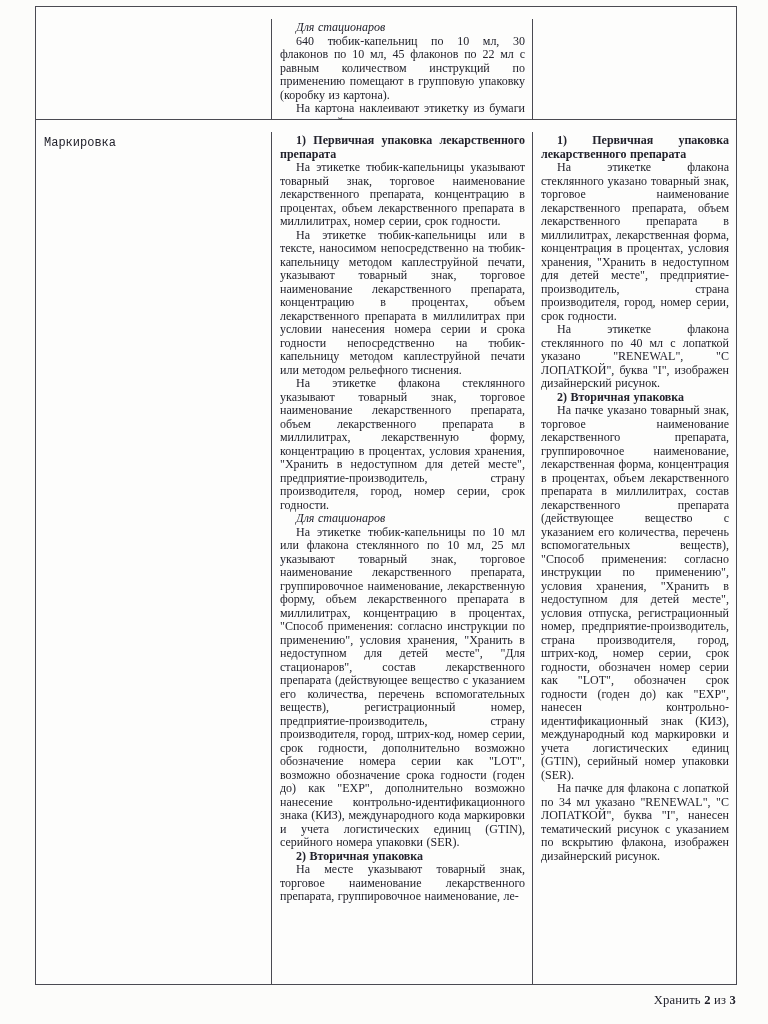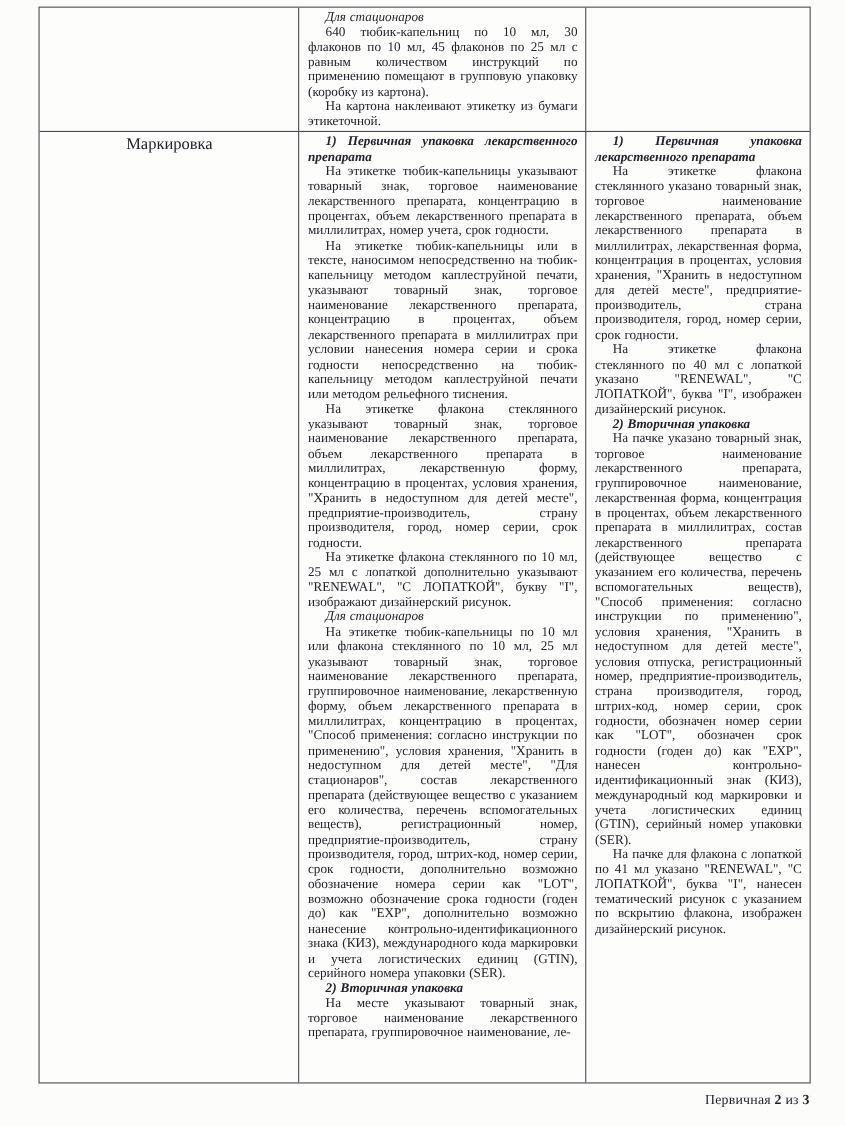"Для стационаров" .cell { margin-top: none -> 12px }
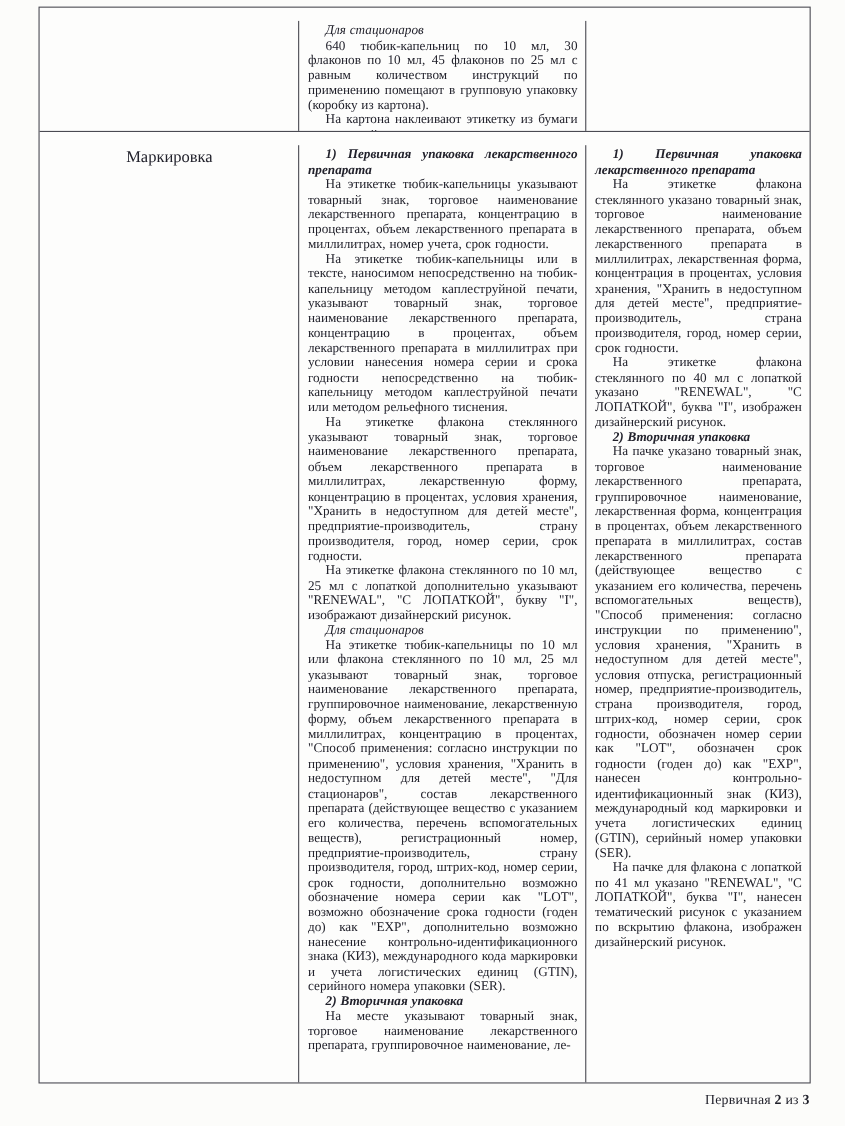"640 тюбик-капельниц по 10 мл," p.para { text: 25 -> 22 }
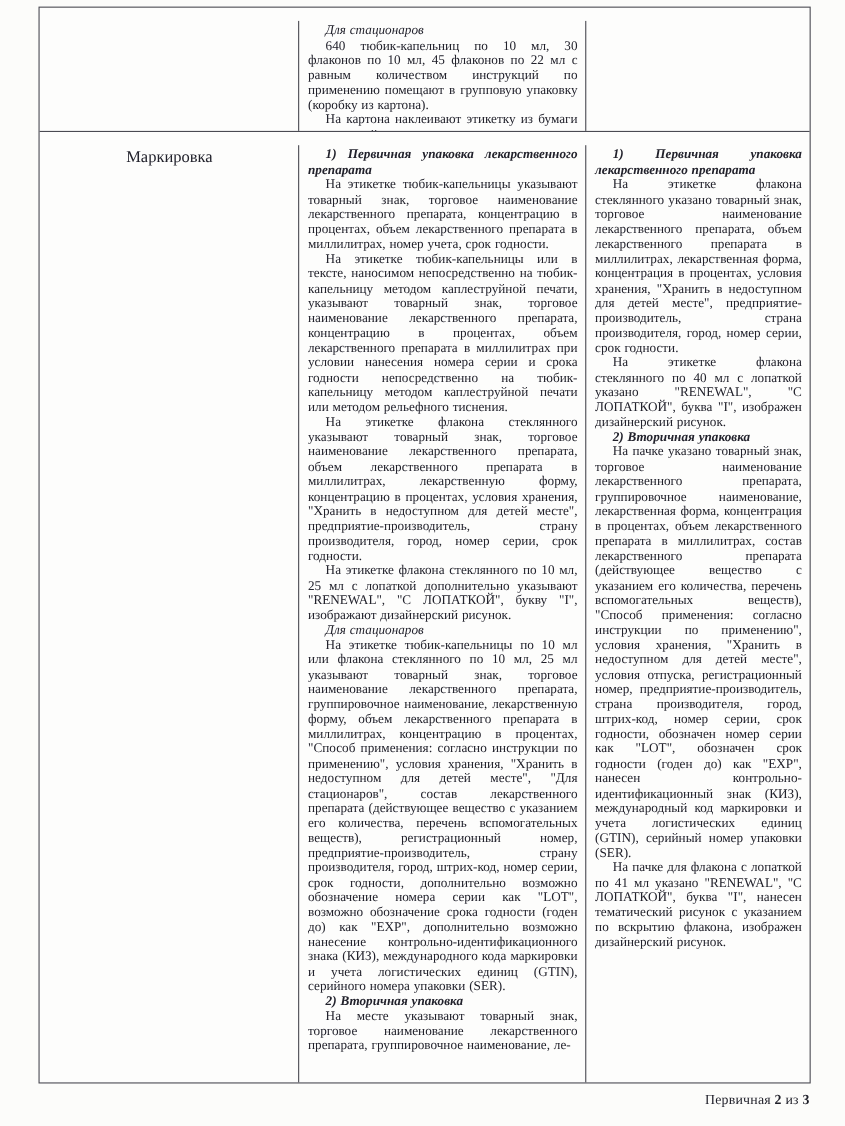"Маркировка" .section-label { font-family: none -> Liberation Mono, monospace; font-size: 15px -> 12px; text-align: center -> left }
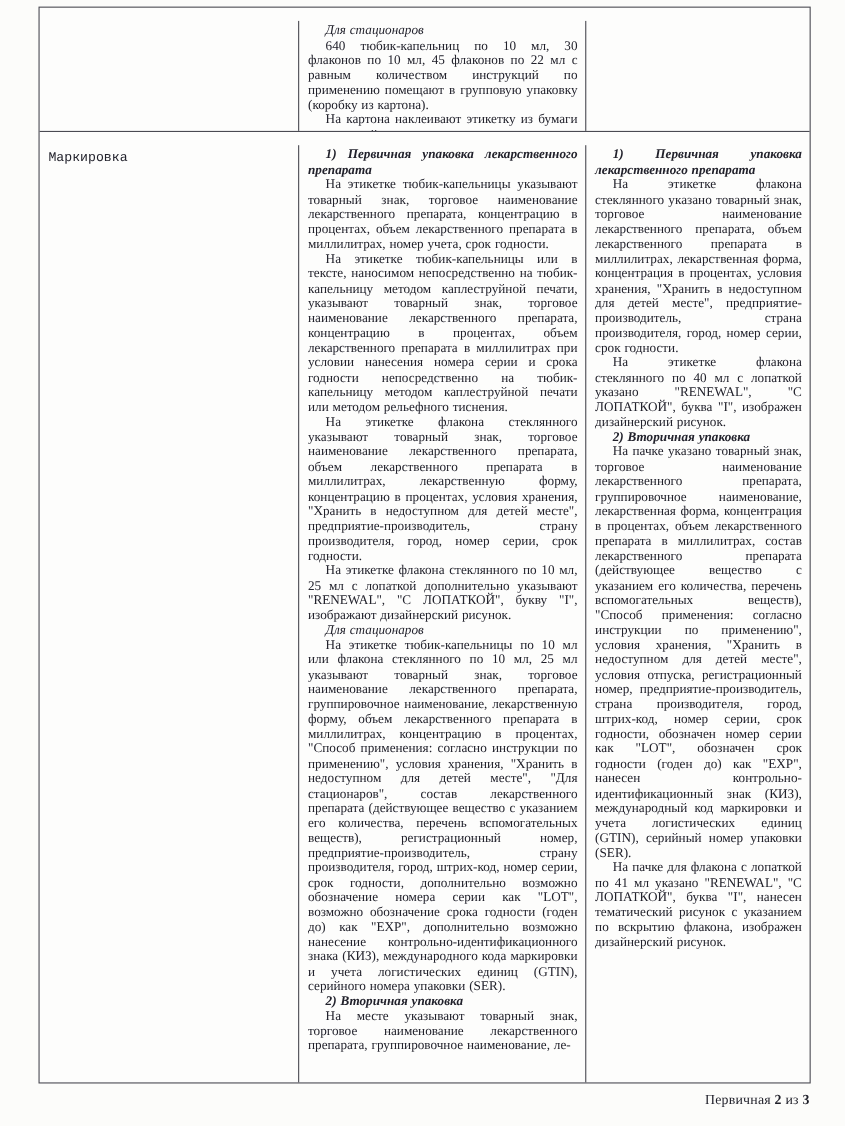"1) Первичная упаковка лекарственного" .para.heading { font-style: italic -> none }
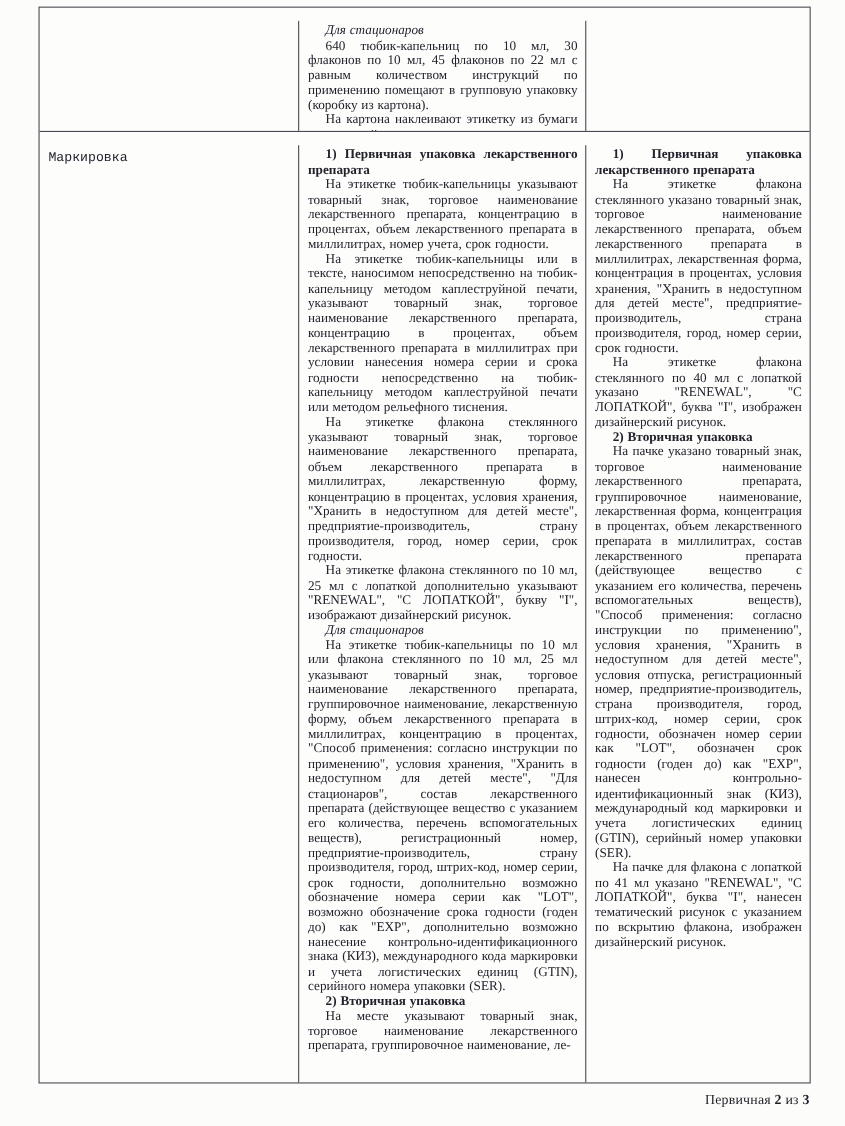"На этикетке тюбик-капельницы указывают" p.para { text: учета -> серии }
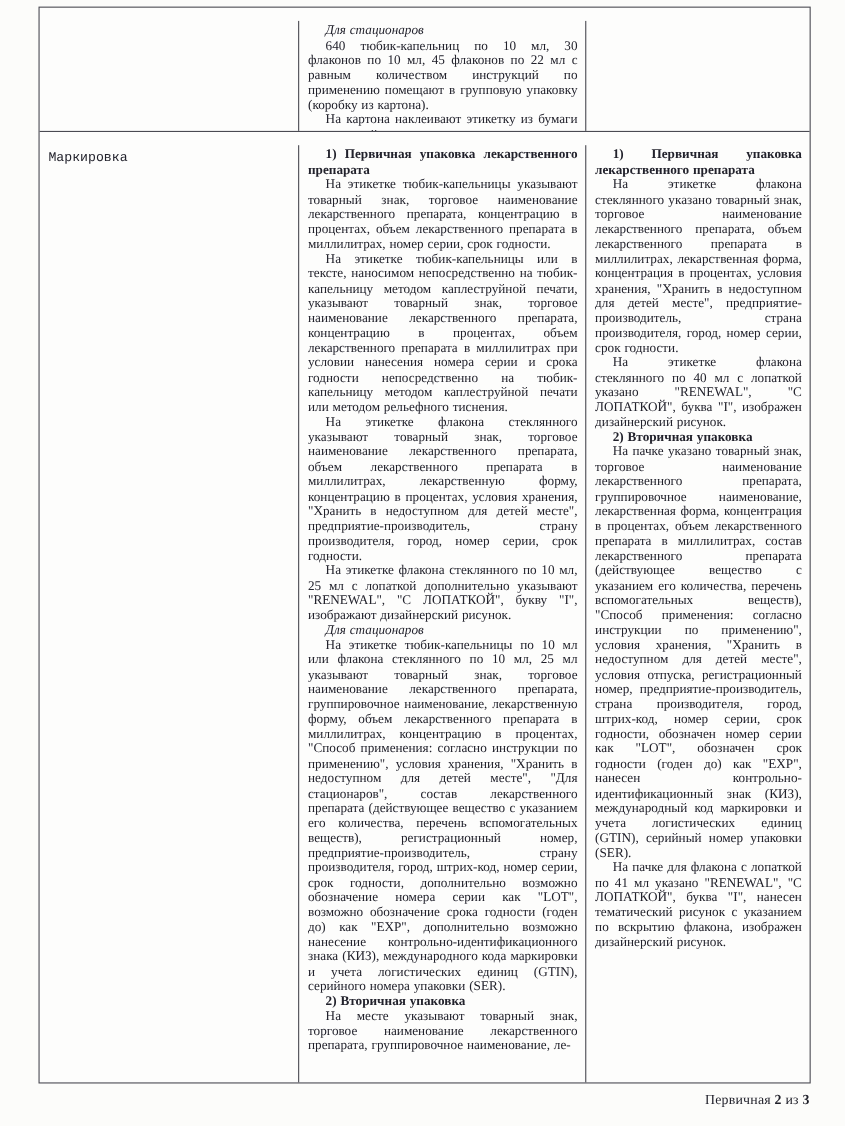"На этикетке флакона стеклянного по 10" p.para { html: <p>На этикетке флакона стеклянного по 10 мл, 25 мл с лопаткой дополнительно указывают "RENEWAL", "С ЛОПАТКОЙ", букву "I", изображают дизайнерский рисунок.</p> -> none }
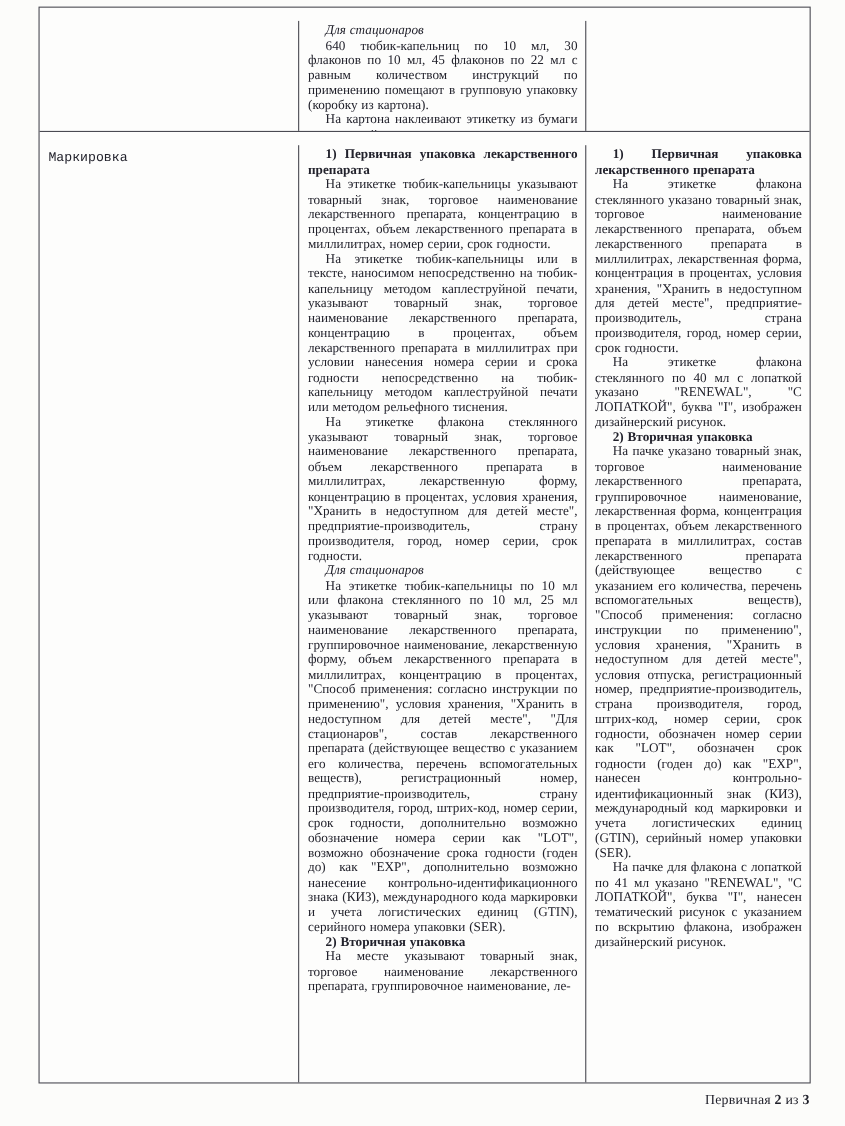"На пачке для флакона с" p.para { text: 41 -> 34 }
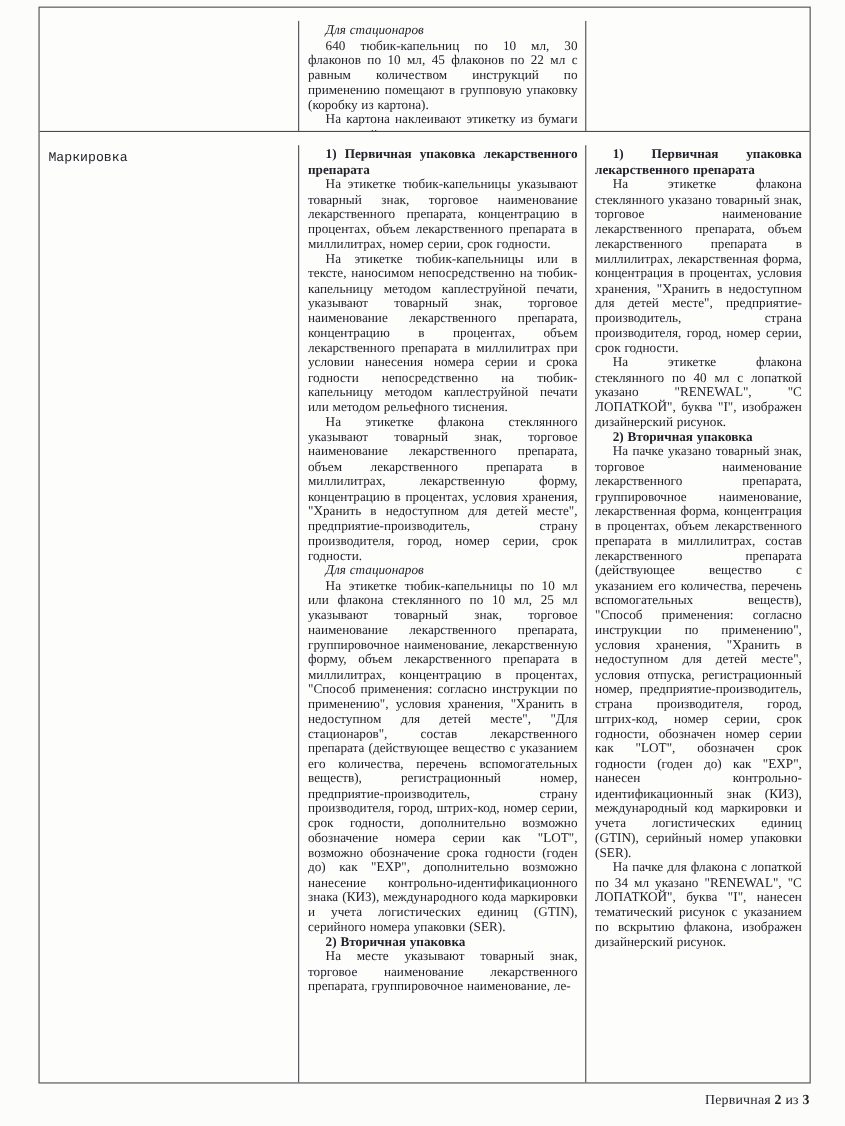"Первичная" span { text: Первичная -> Хранить }
